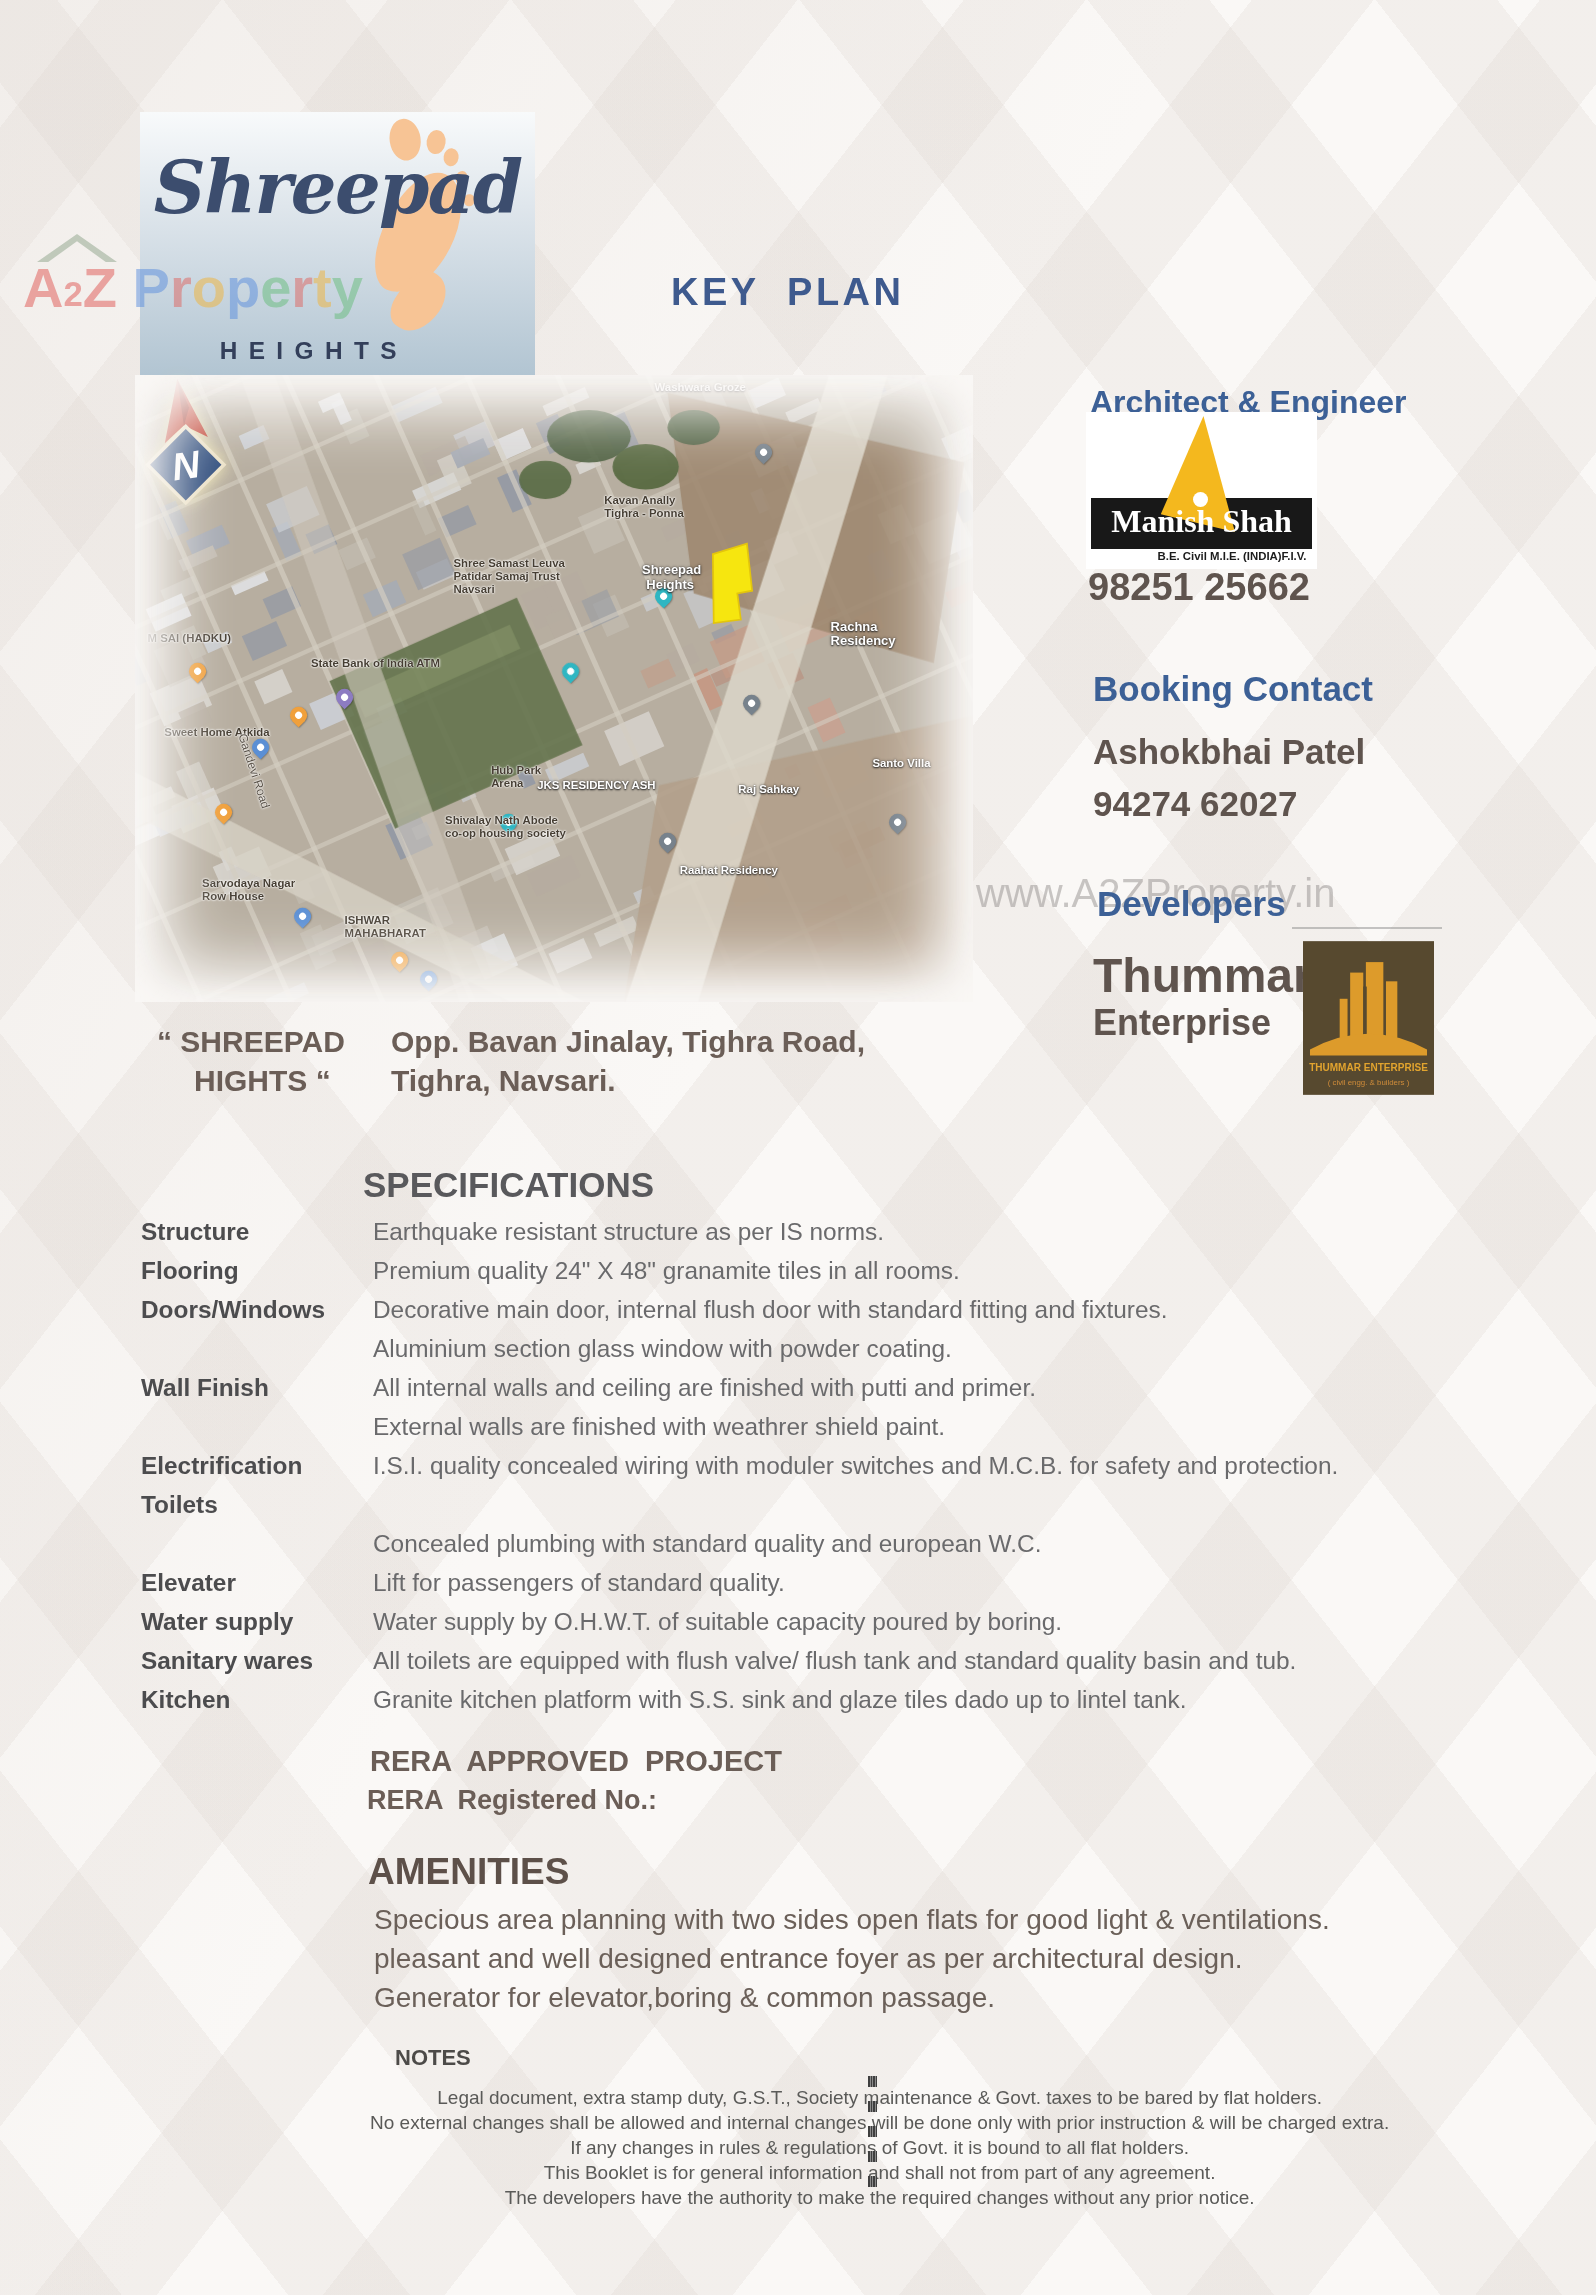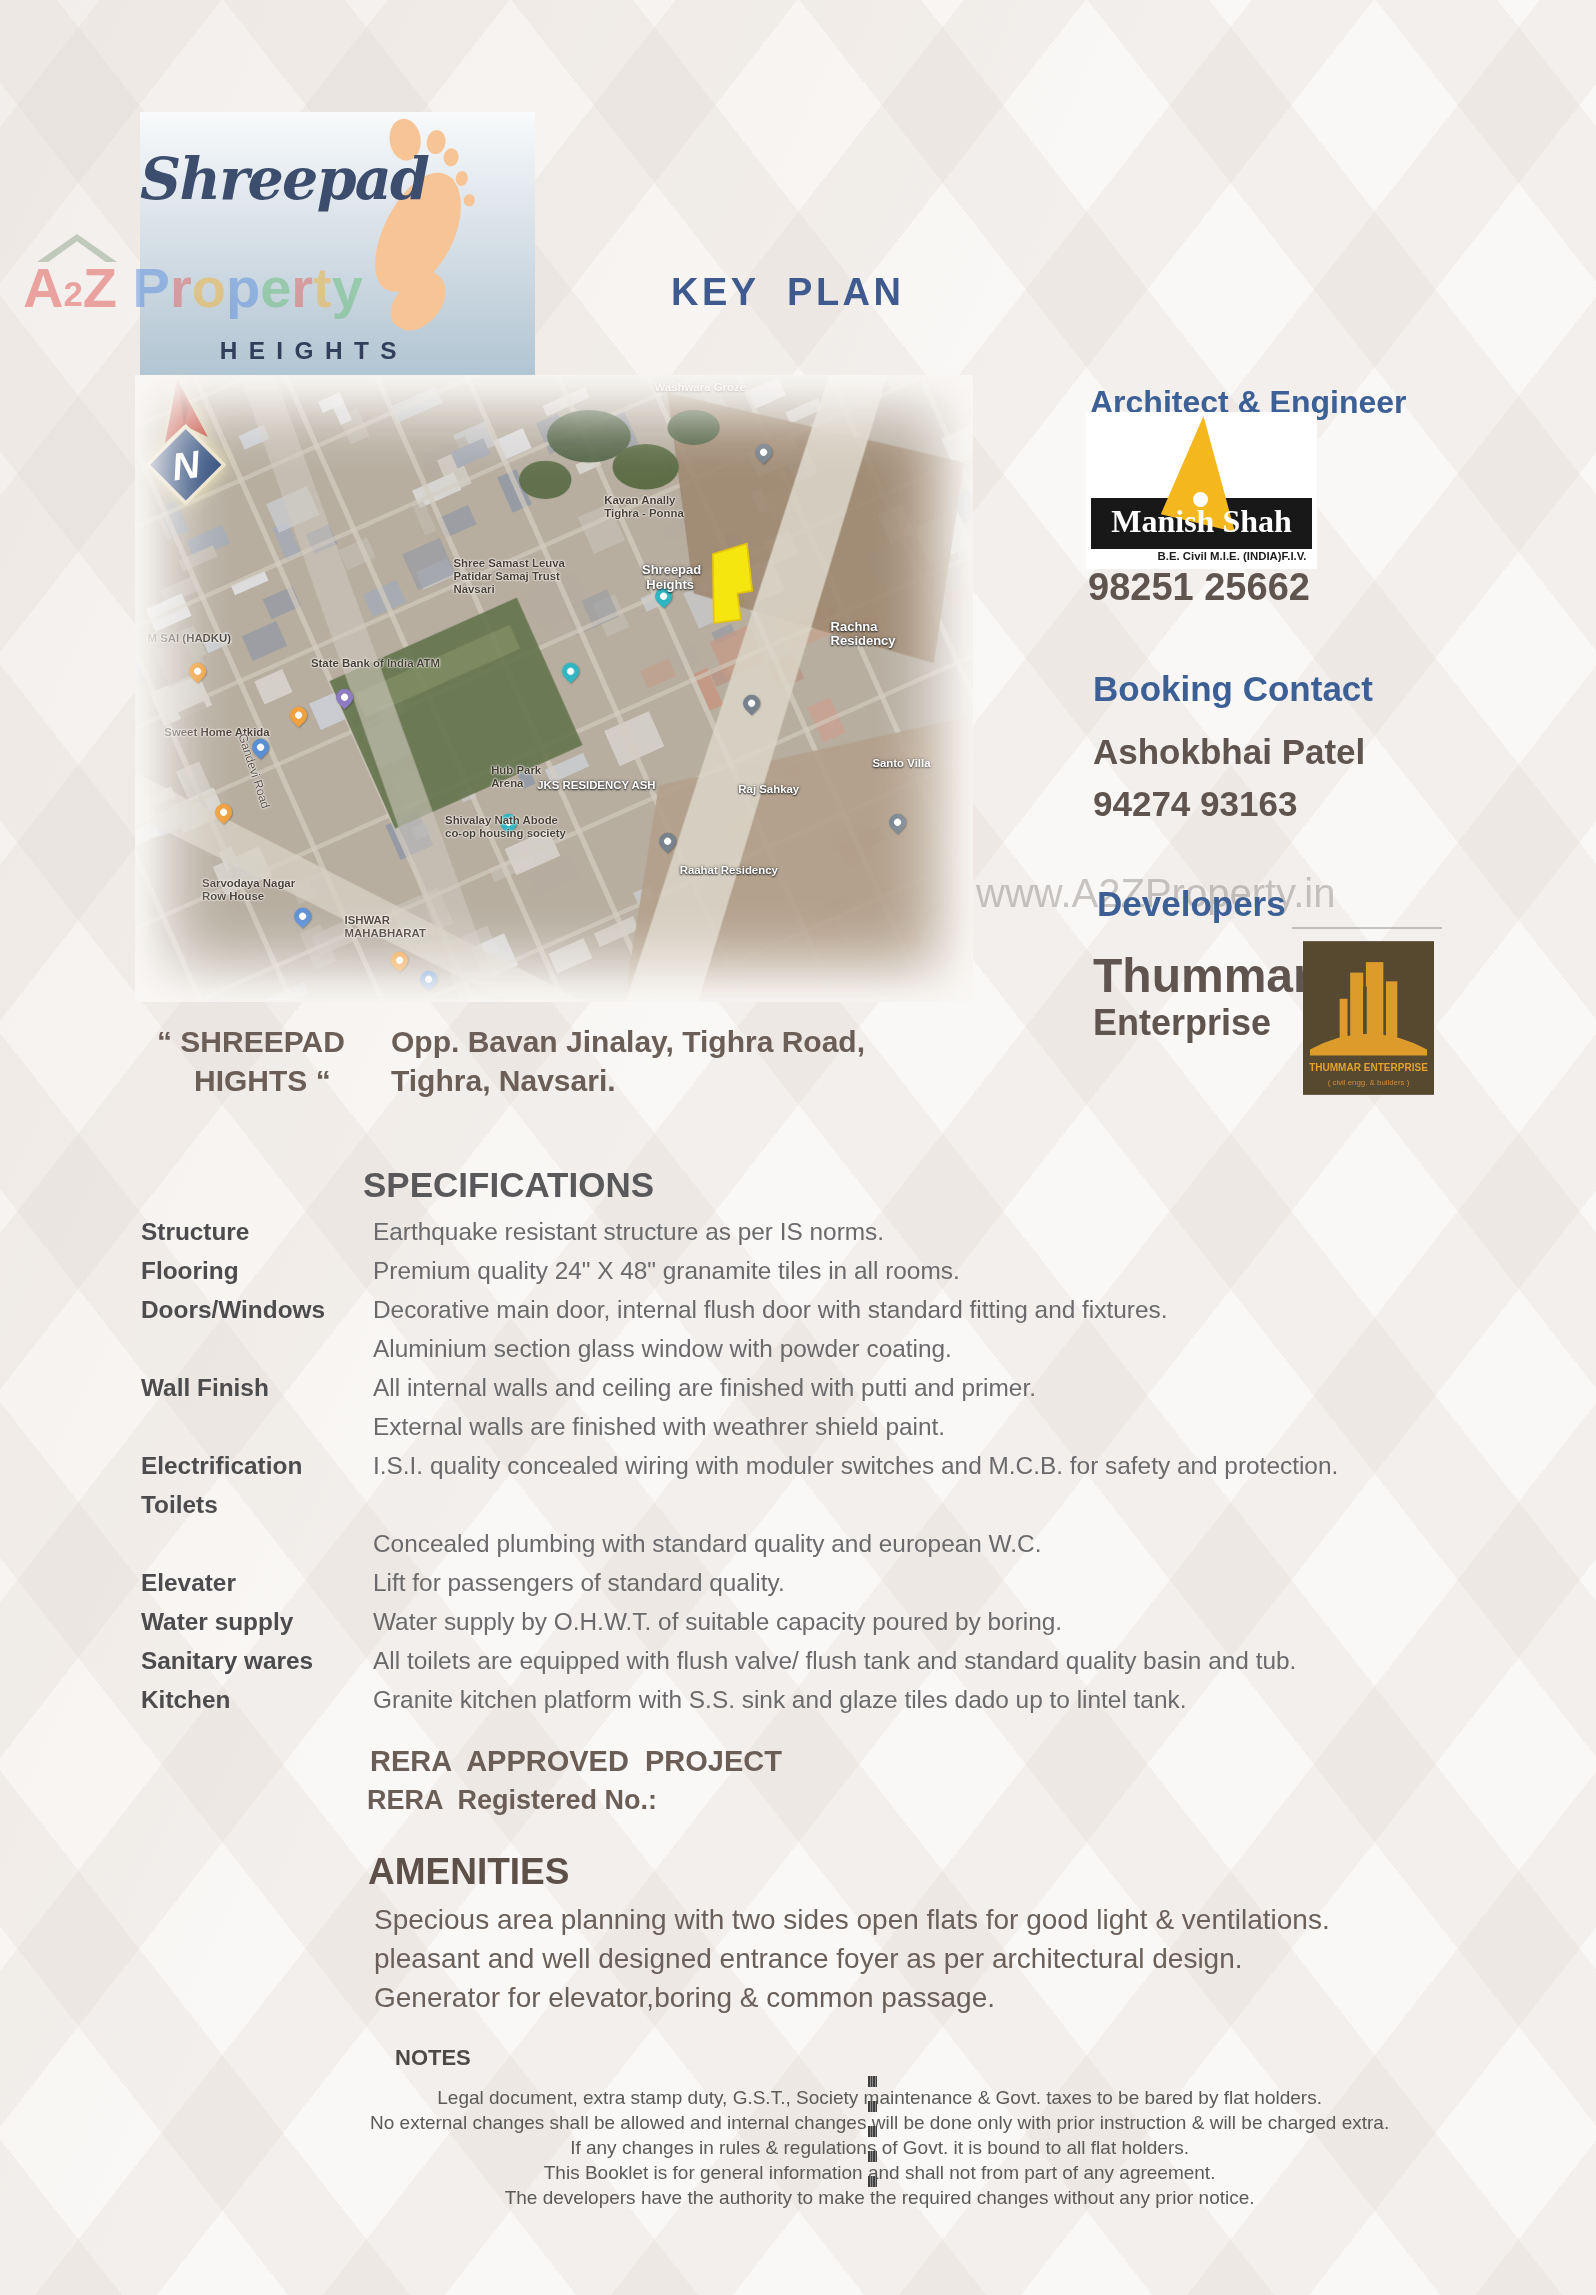"Shreepad" .logo-script { font-size: 57px -> 72px; text-align: left -> center }
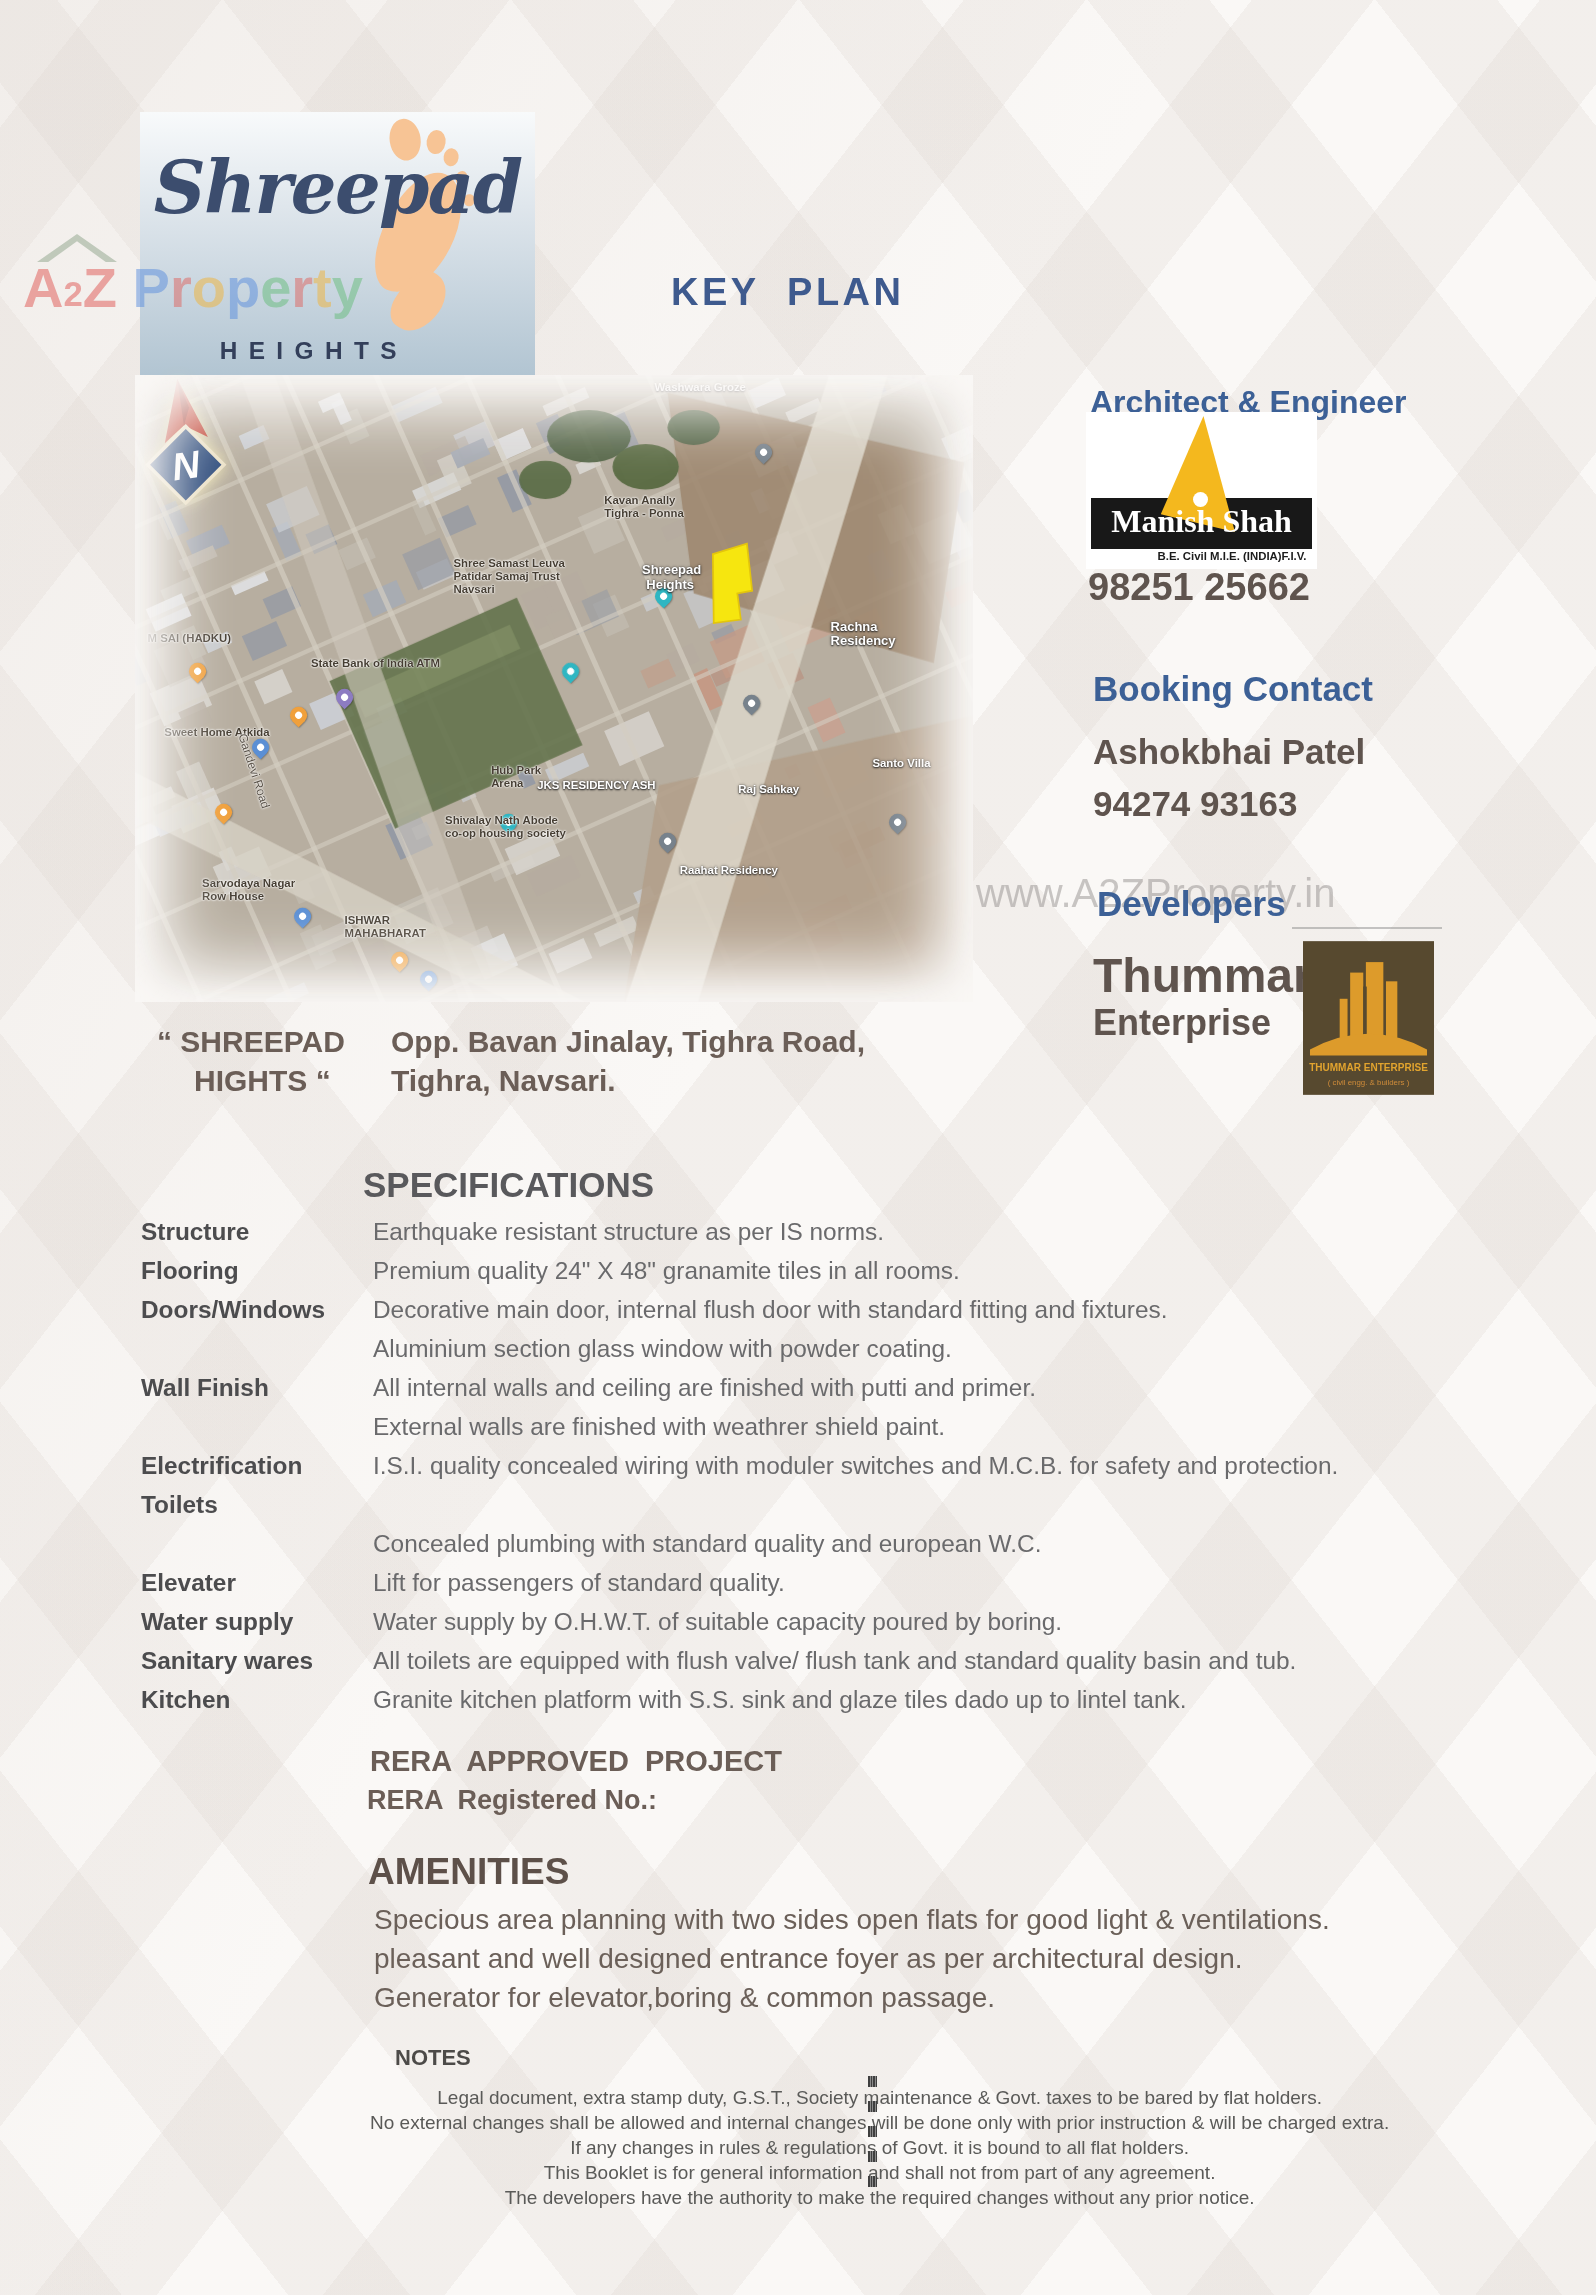"94274 93163" div.abs { text: 93163 -> 62027 }
